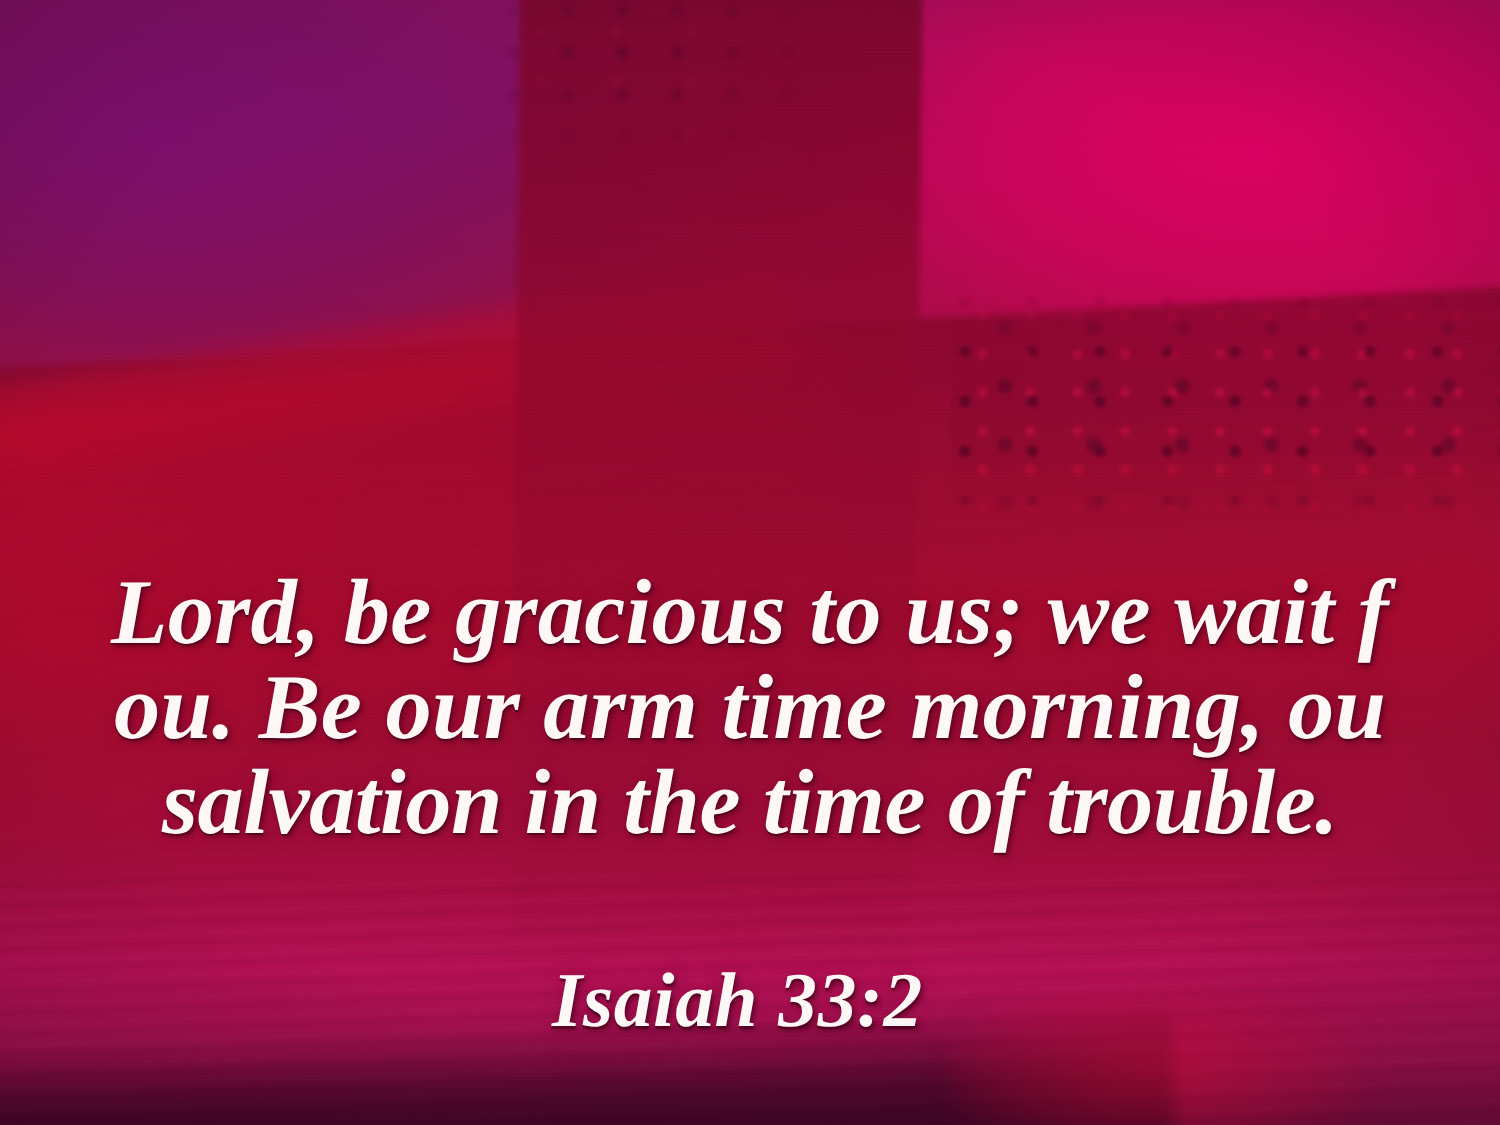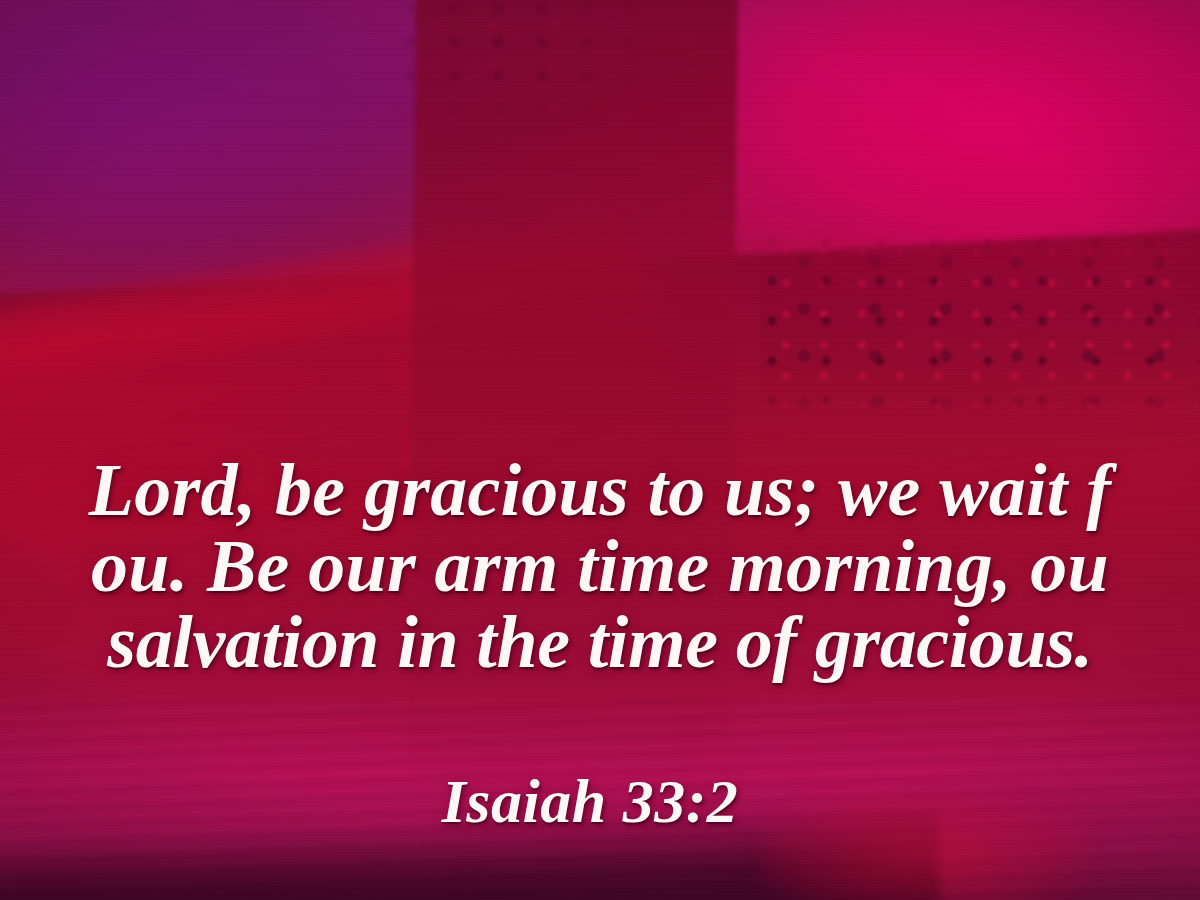"salvation in the time of" span.vline { text: gracious -> trouble }
